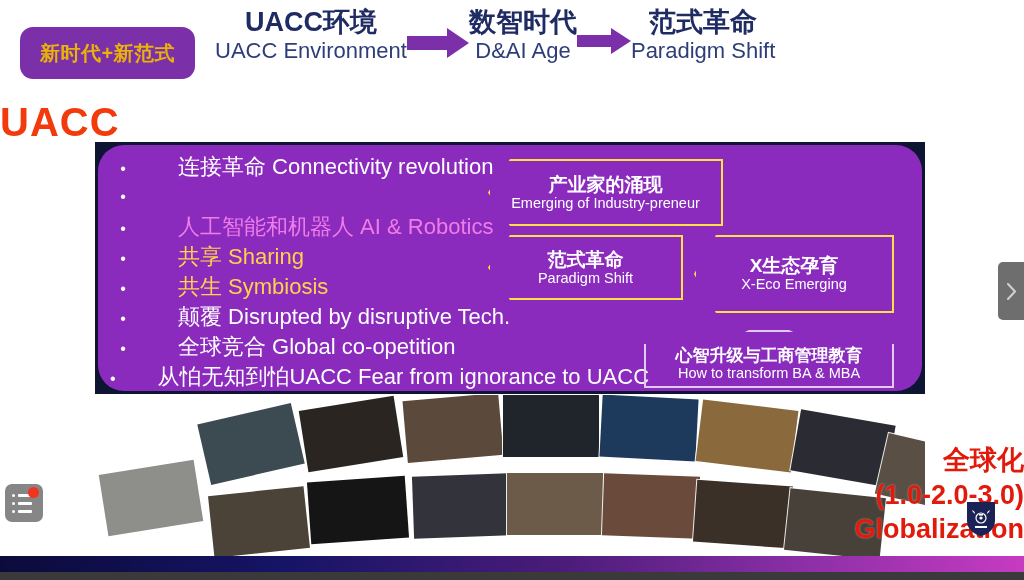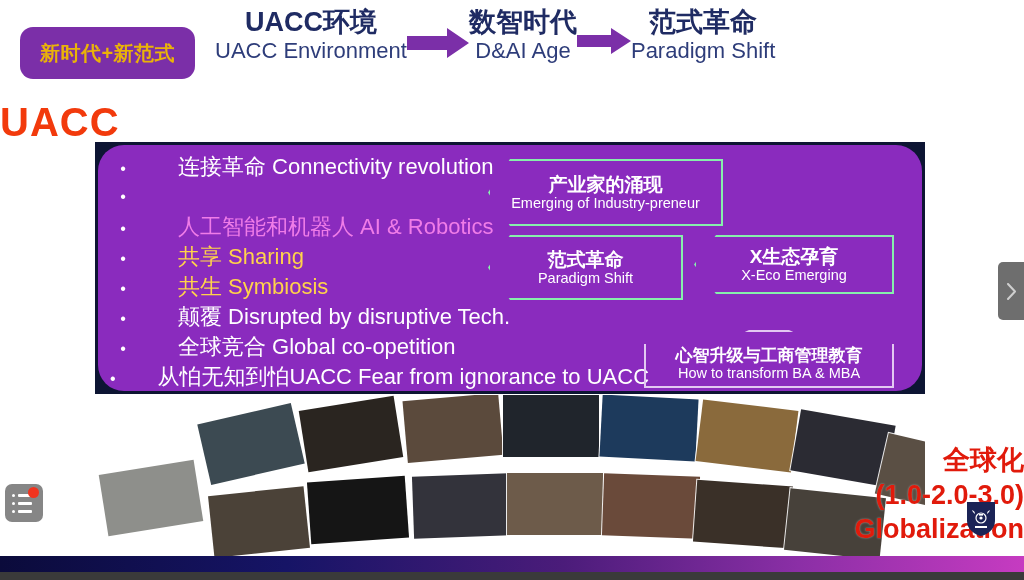"产业家的涌现" .chev-l { border: 2px solid #86efac -> 2px solid #fde047 }
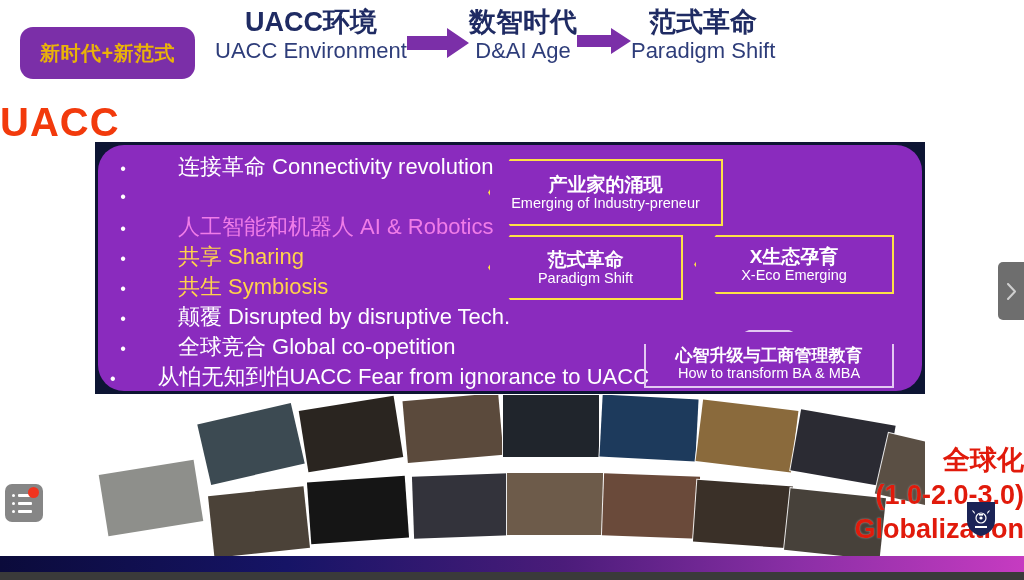"X生态孕育" div.chev { height: 59px -> 78px }
